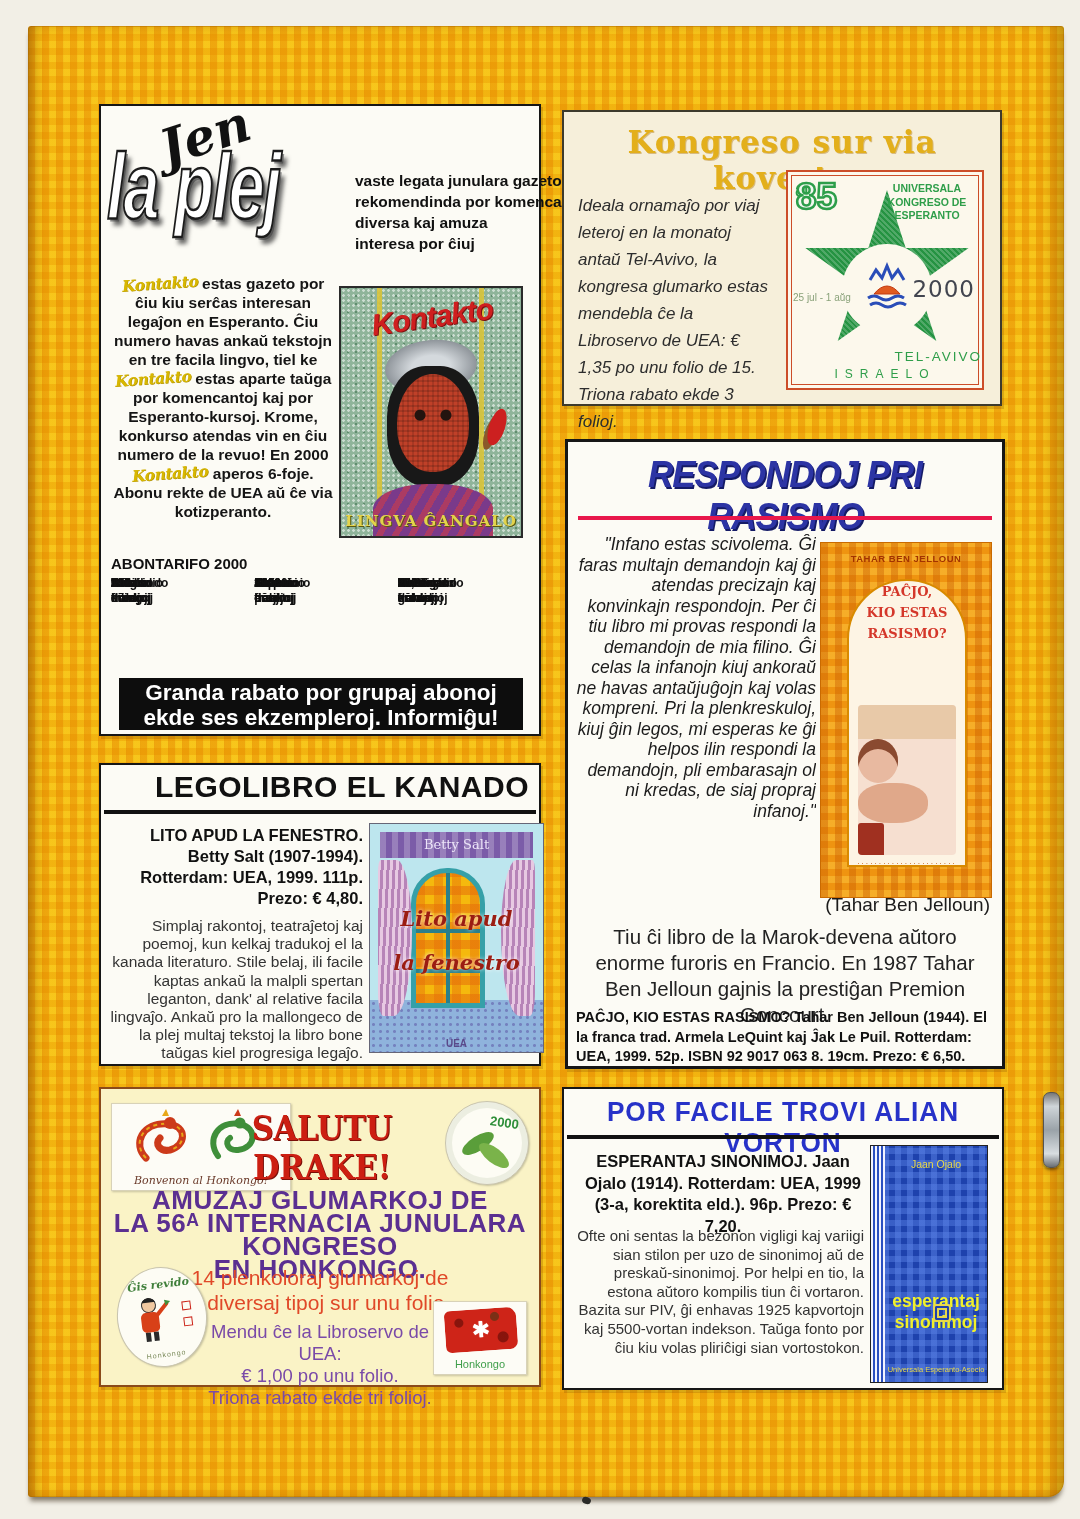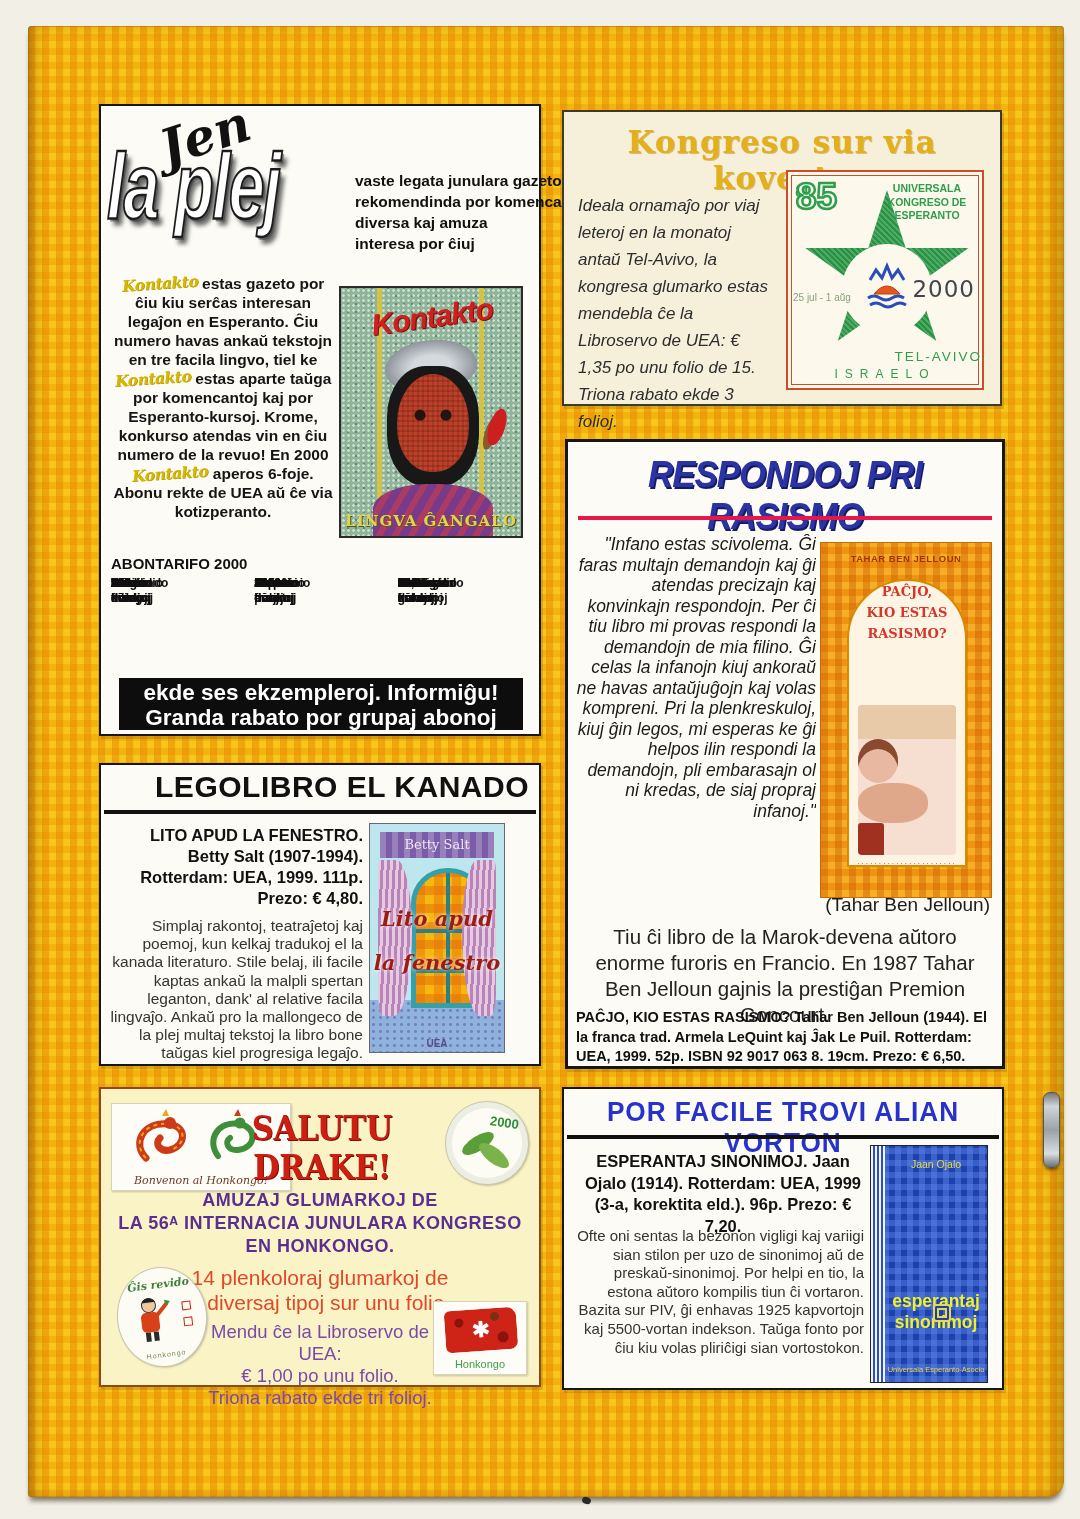"ekde ses ekzempleroj. Informiĝu!" div { order: before "Granda rabato por grupaj abonoj" -> after "Granda rabato por grupaj abonoj" }
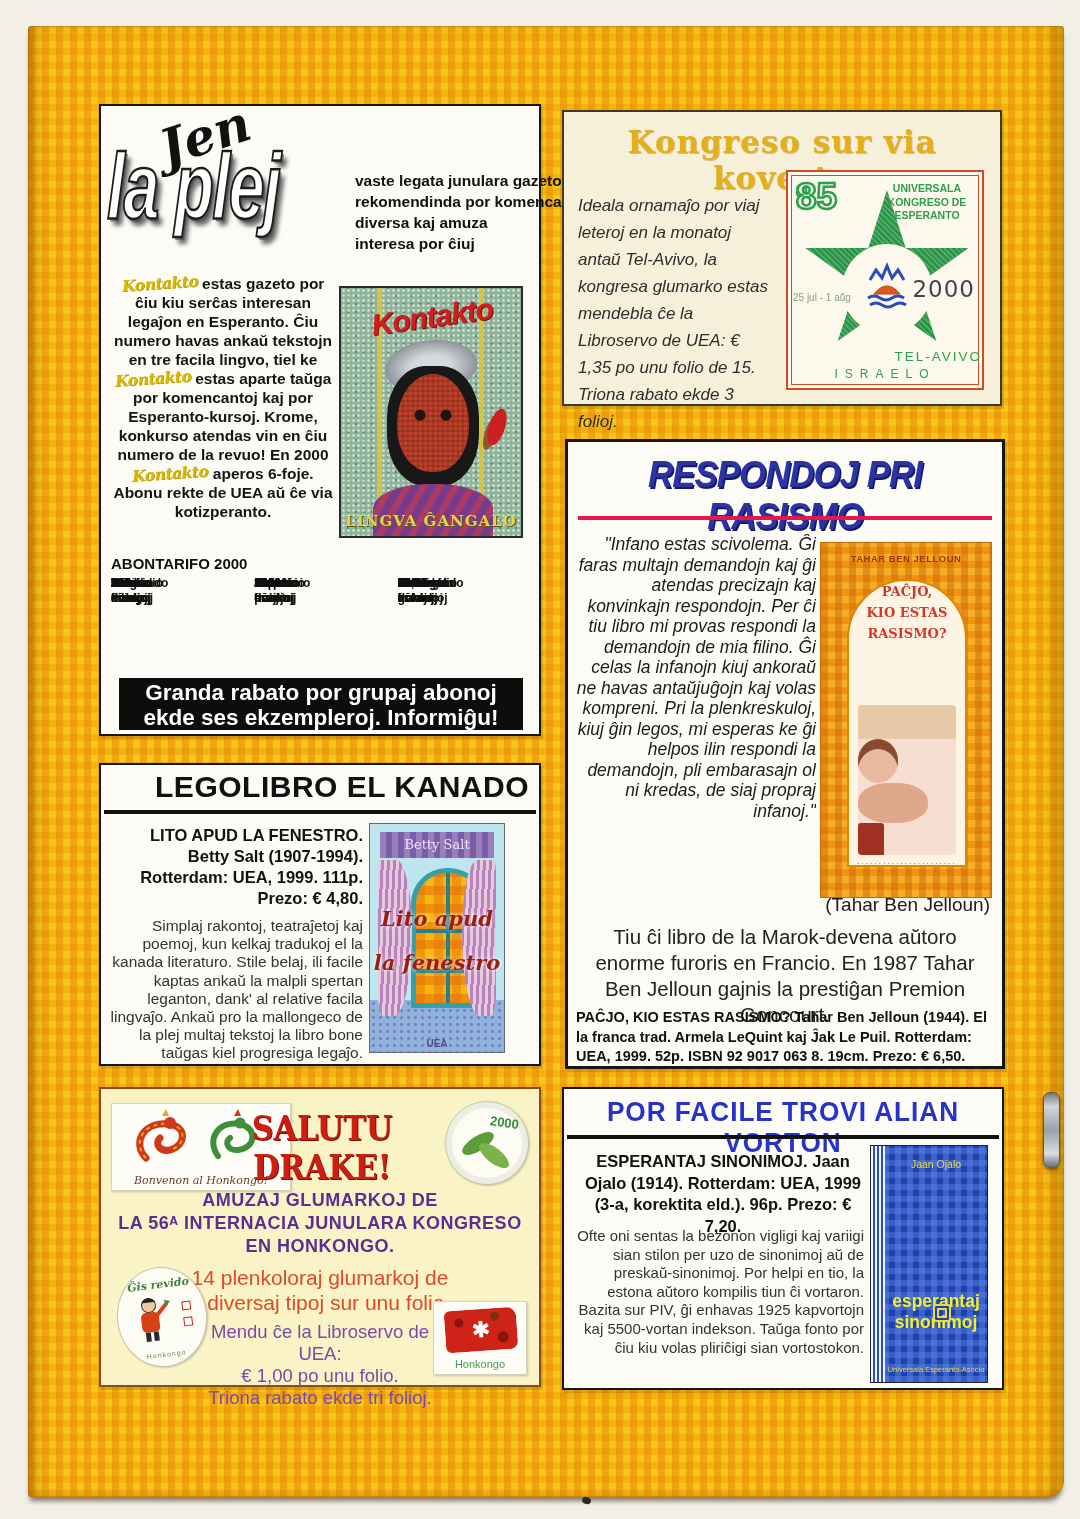"Betty Salt" .lcover { width: 136px -> 175px }
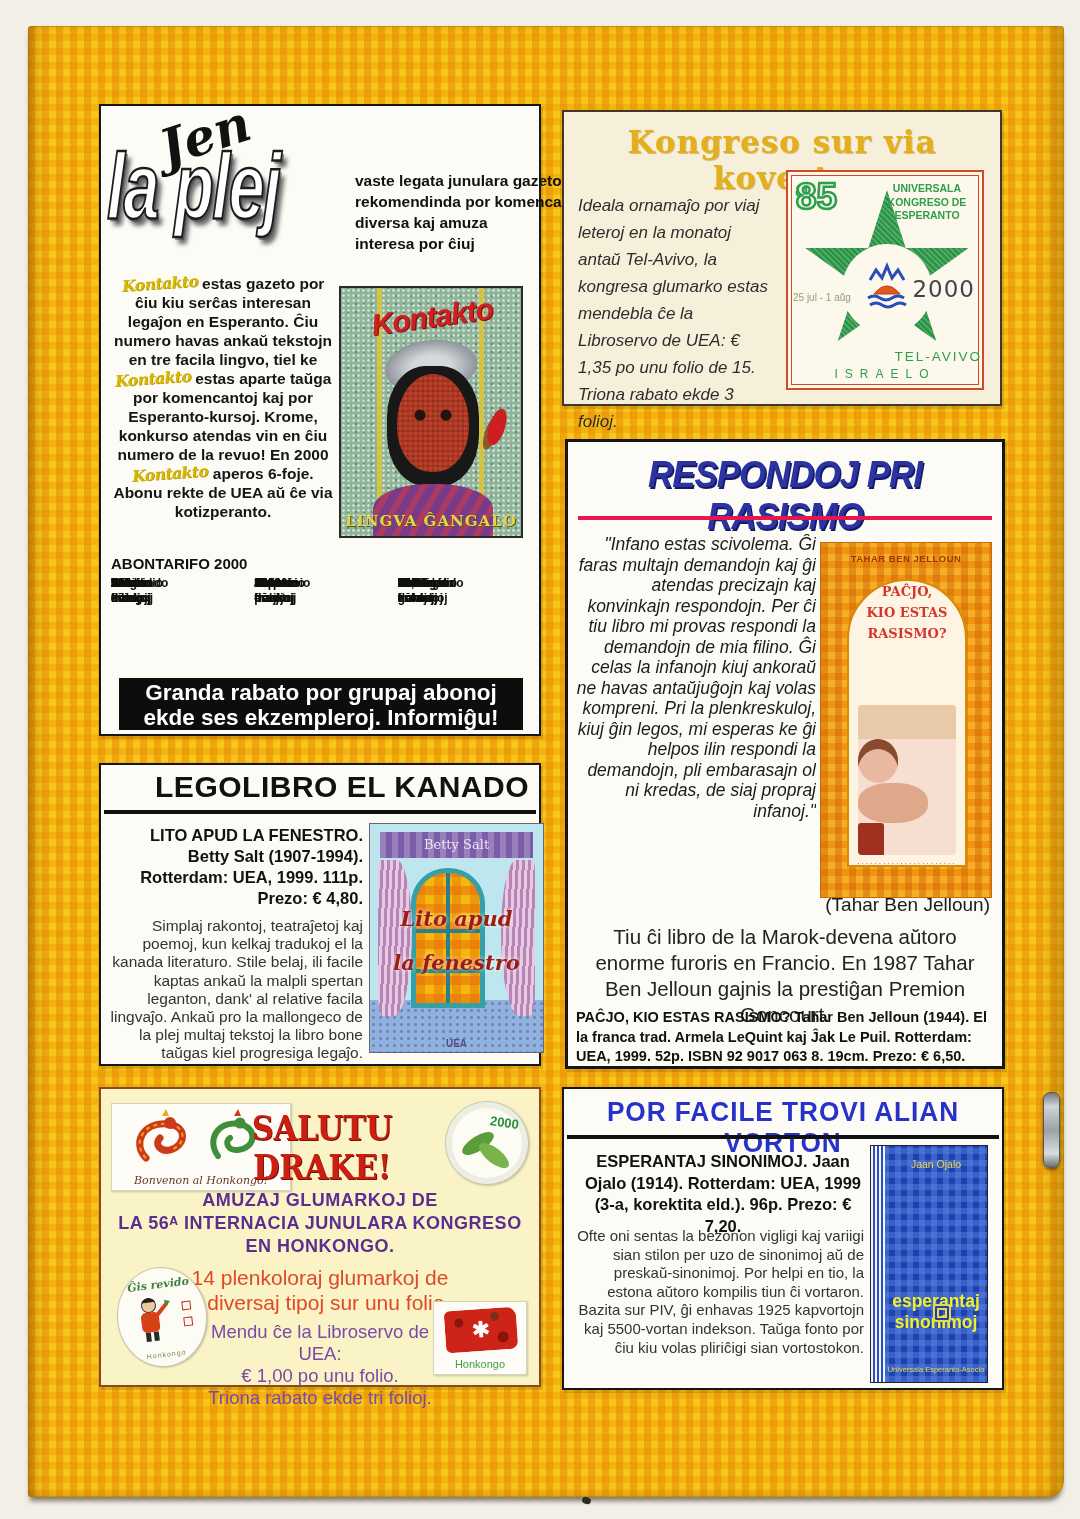"AMUZAJ GLUMARKOJ DE" .pe-sub { font-size: 18px -> 26px }
